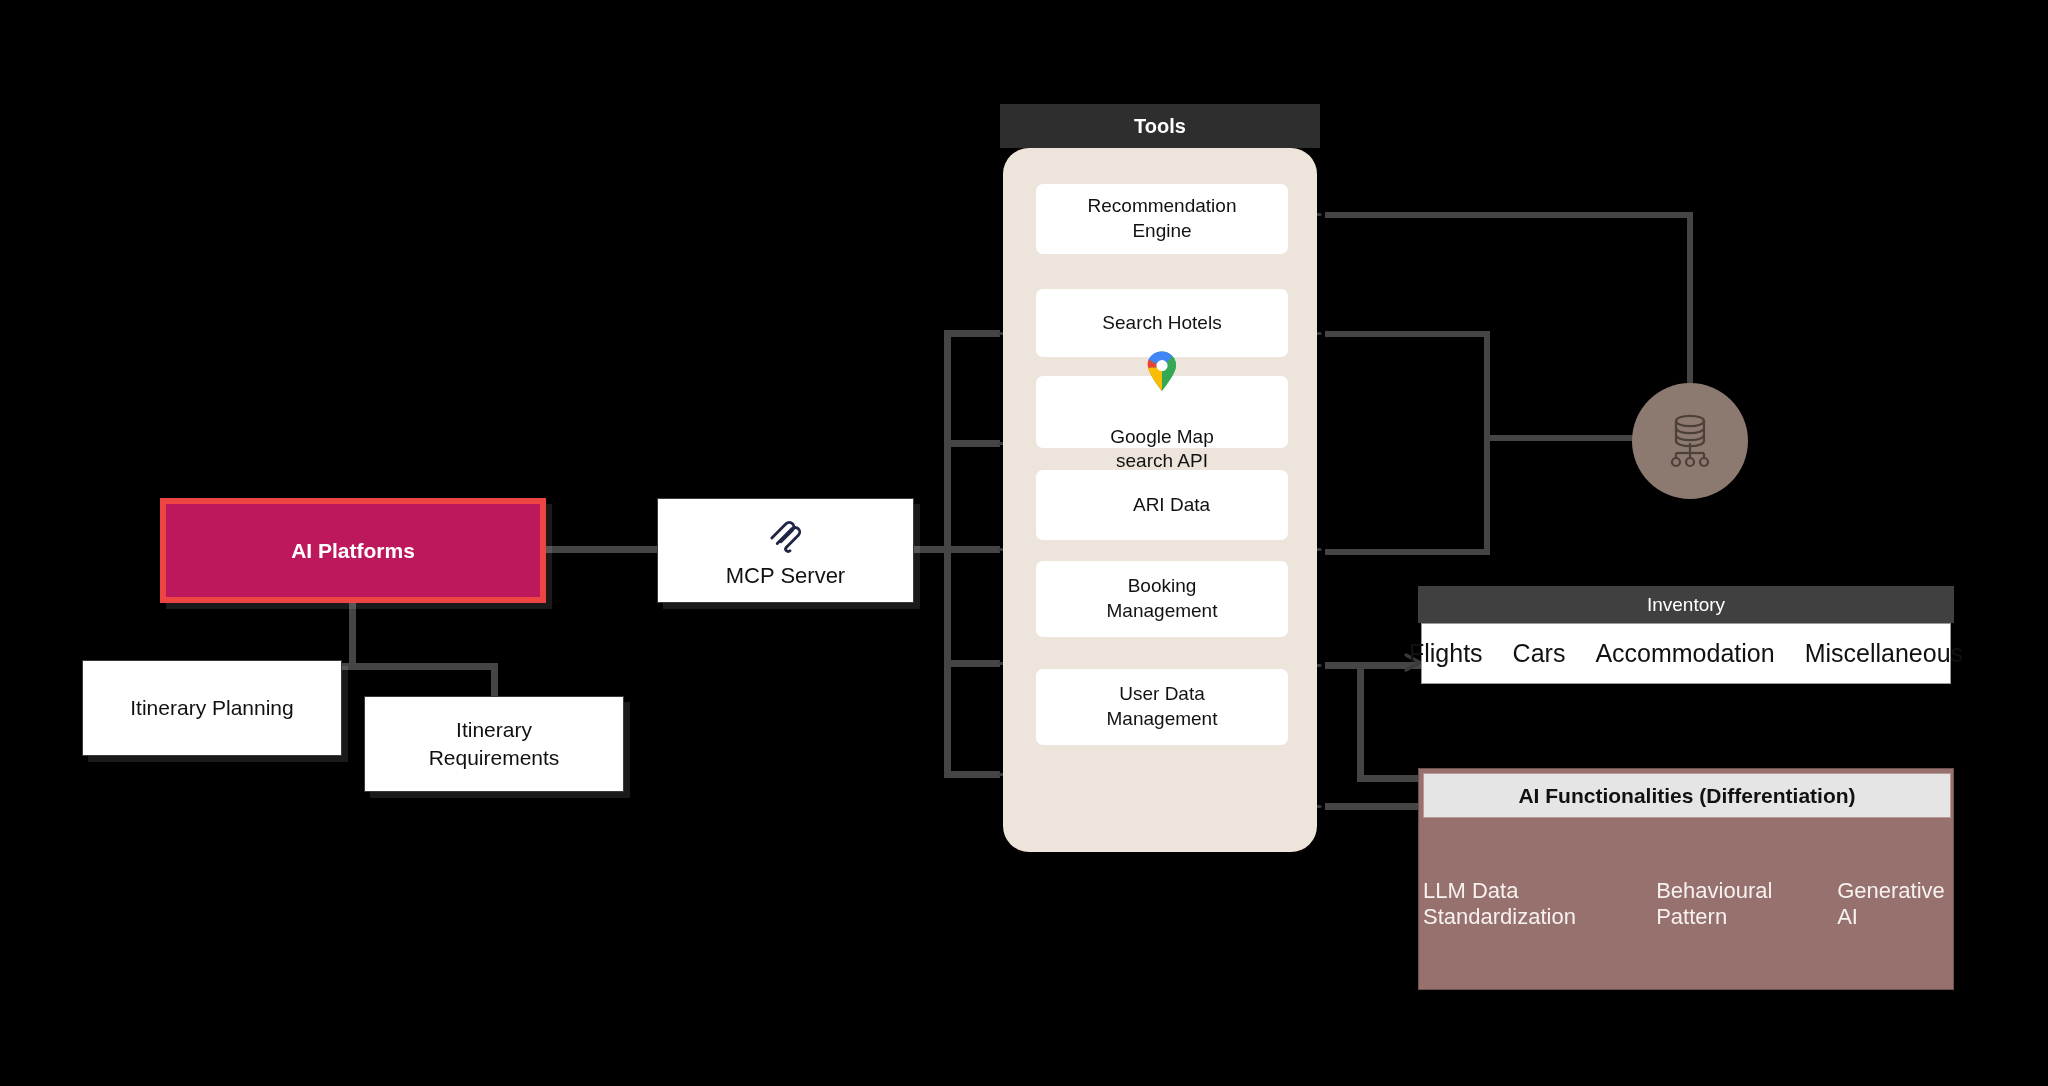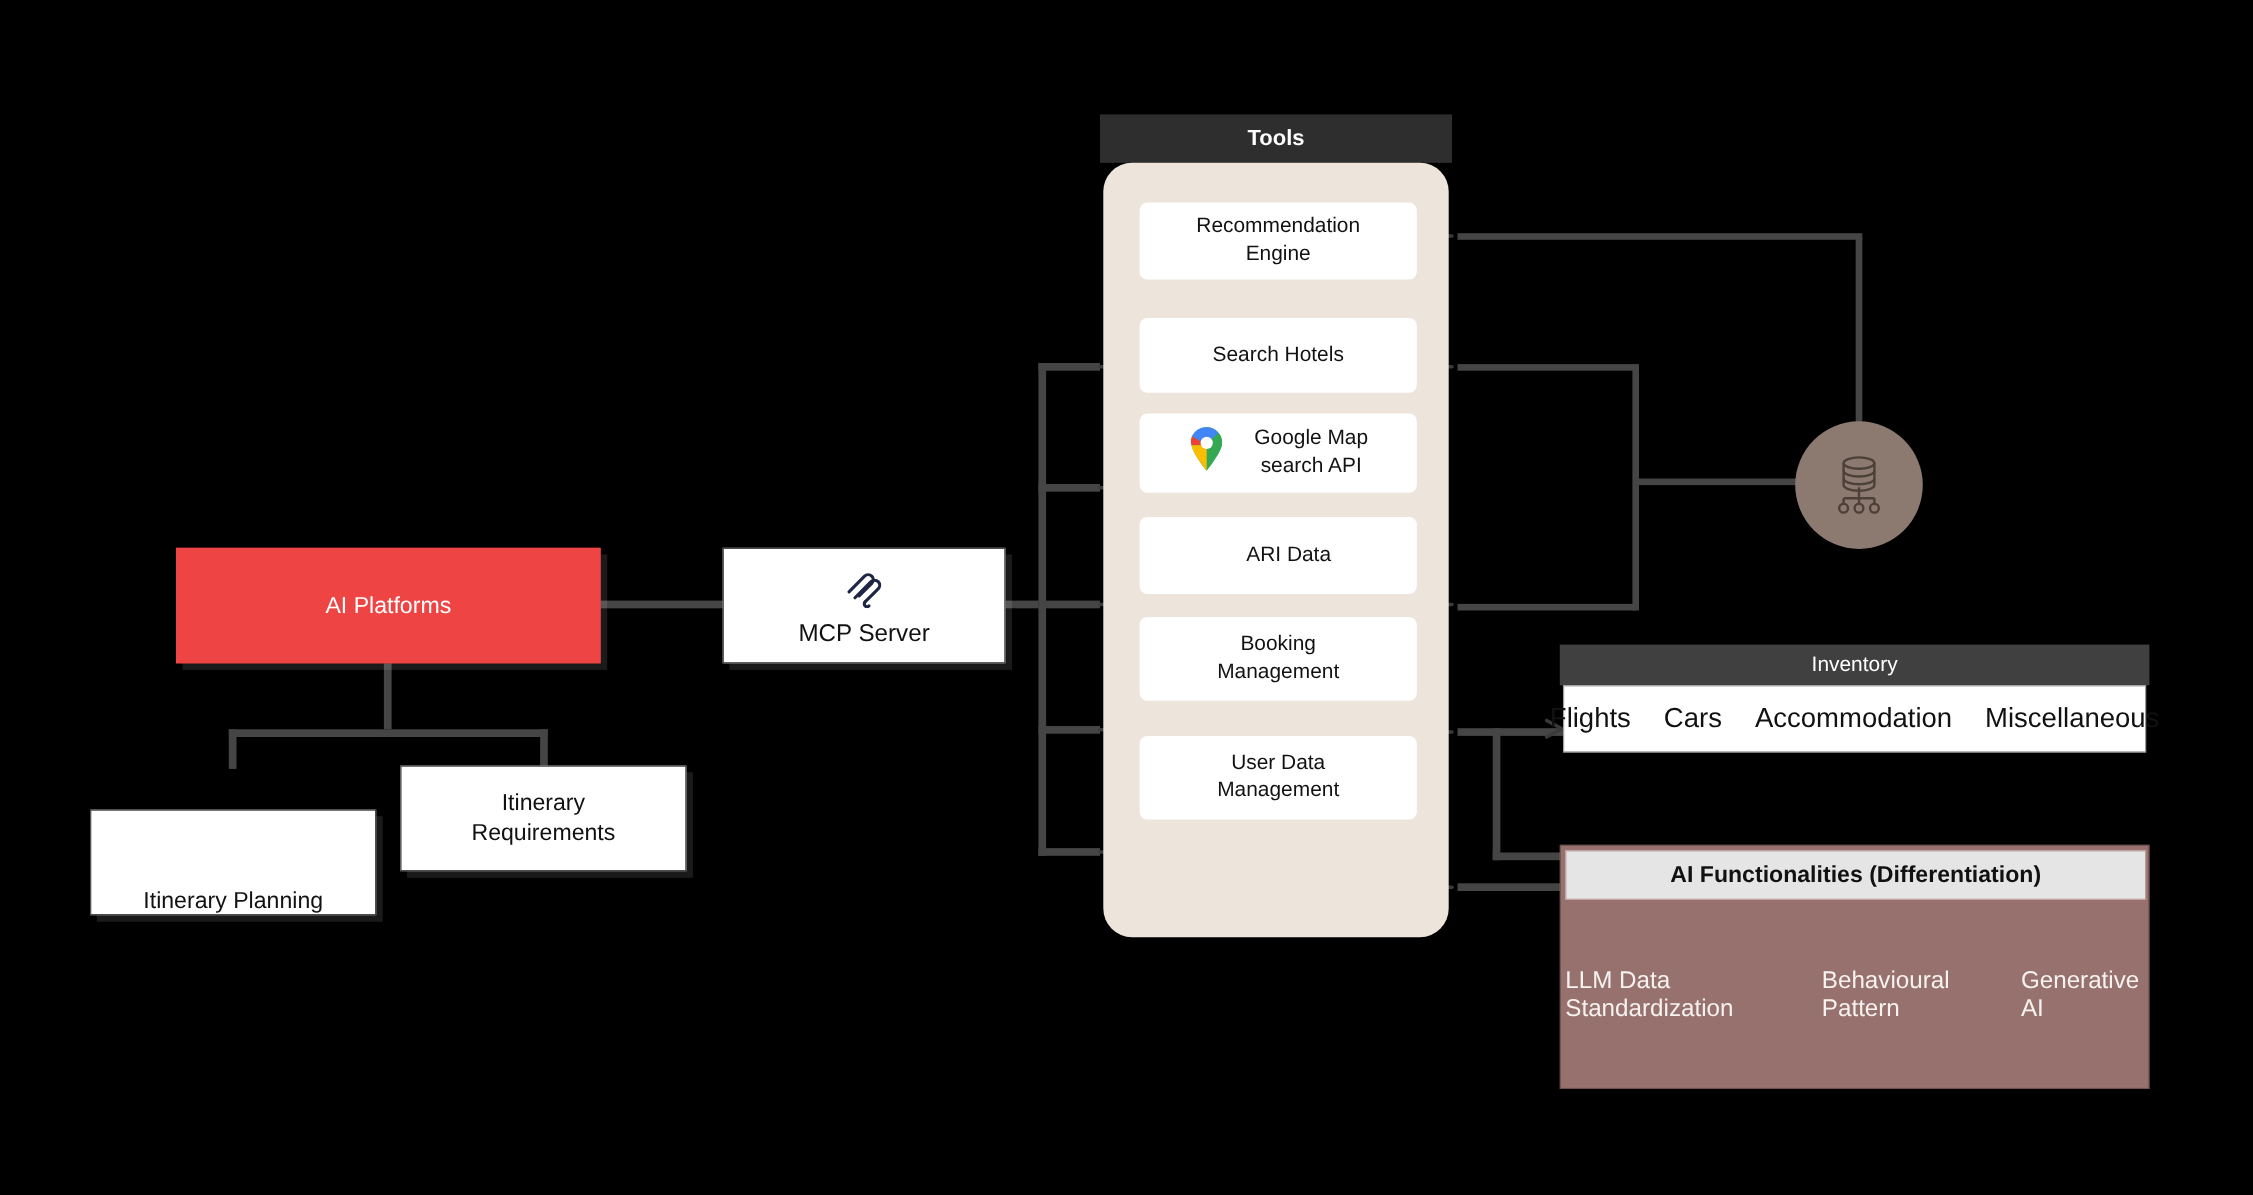"Google Map" .tool.with-icon { flex-direction: none -> column }
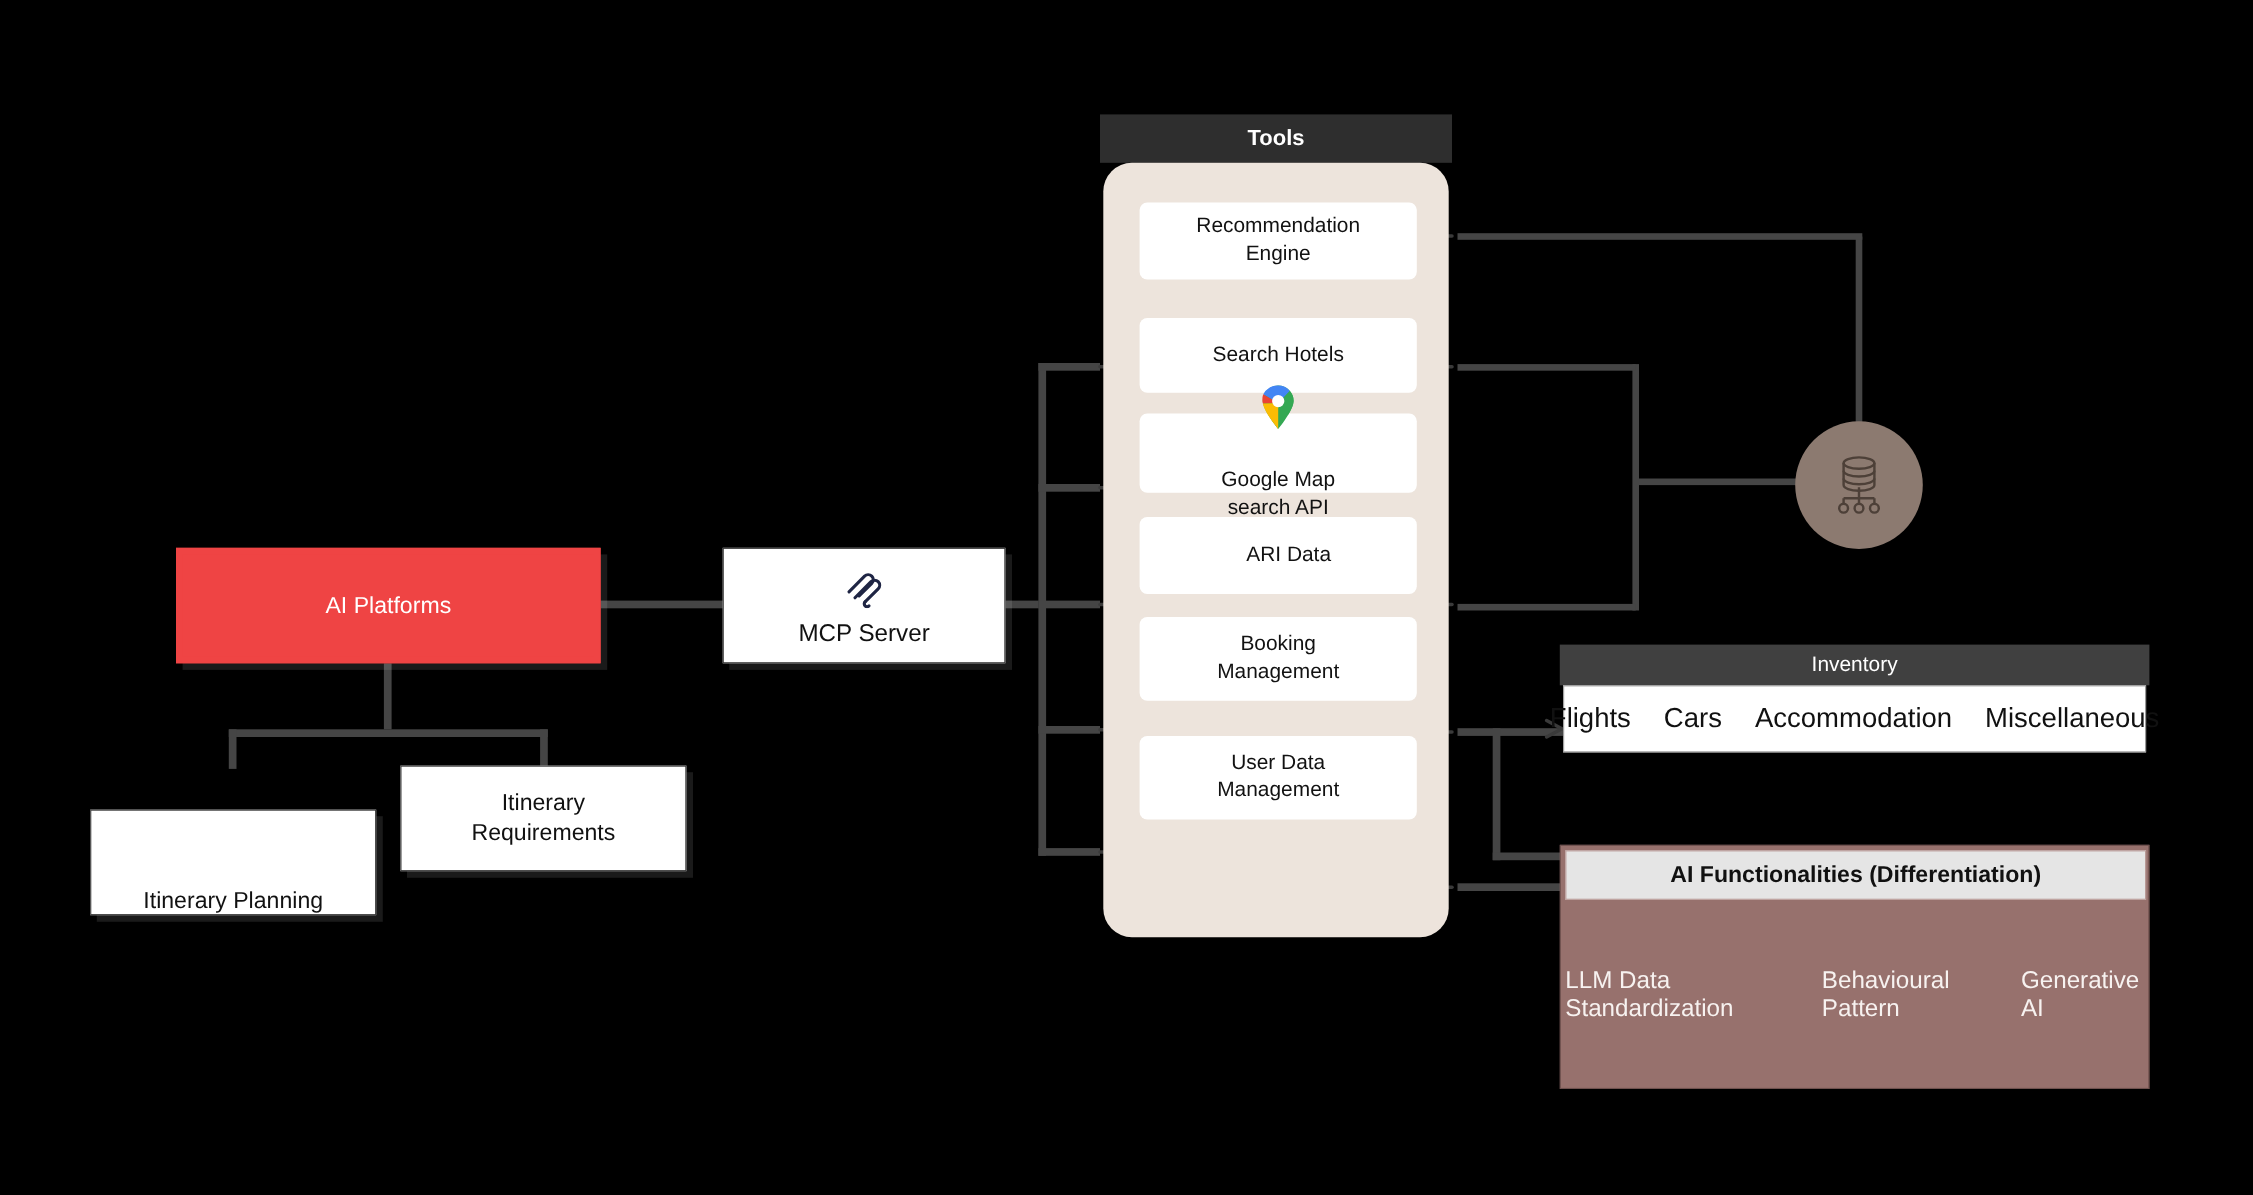"AI Platforms" .dark-box { background: #ef4444 -> #be185d; font-weight: none -> bold }
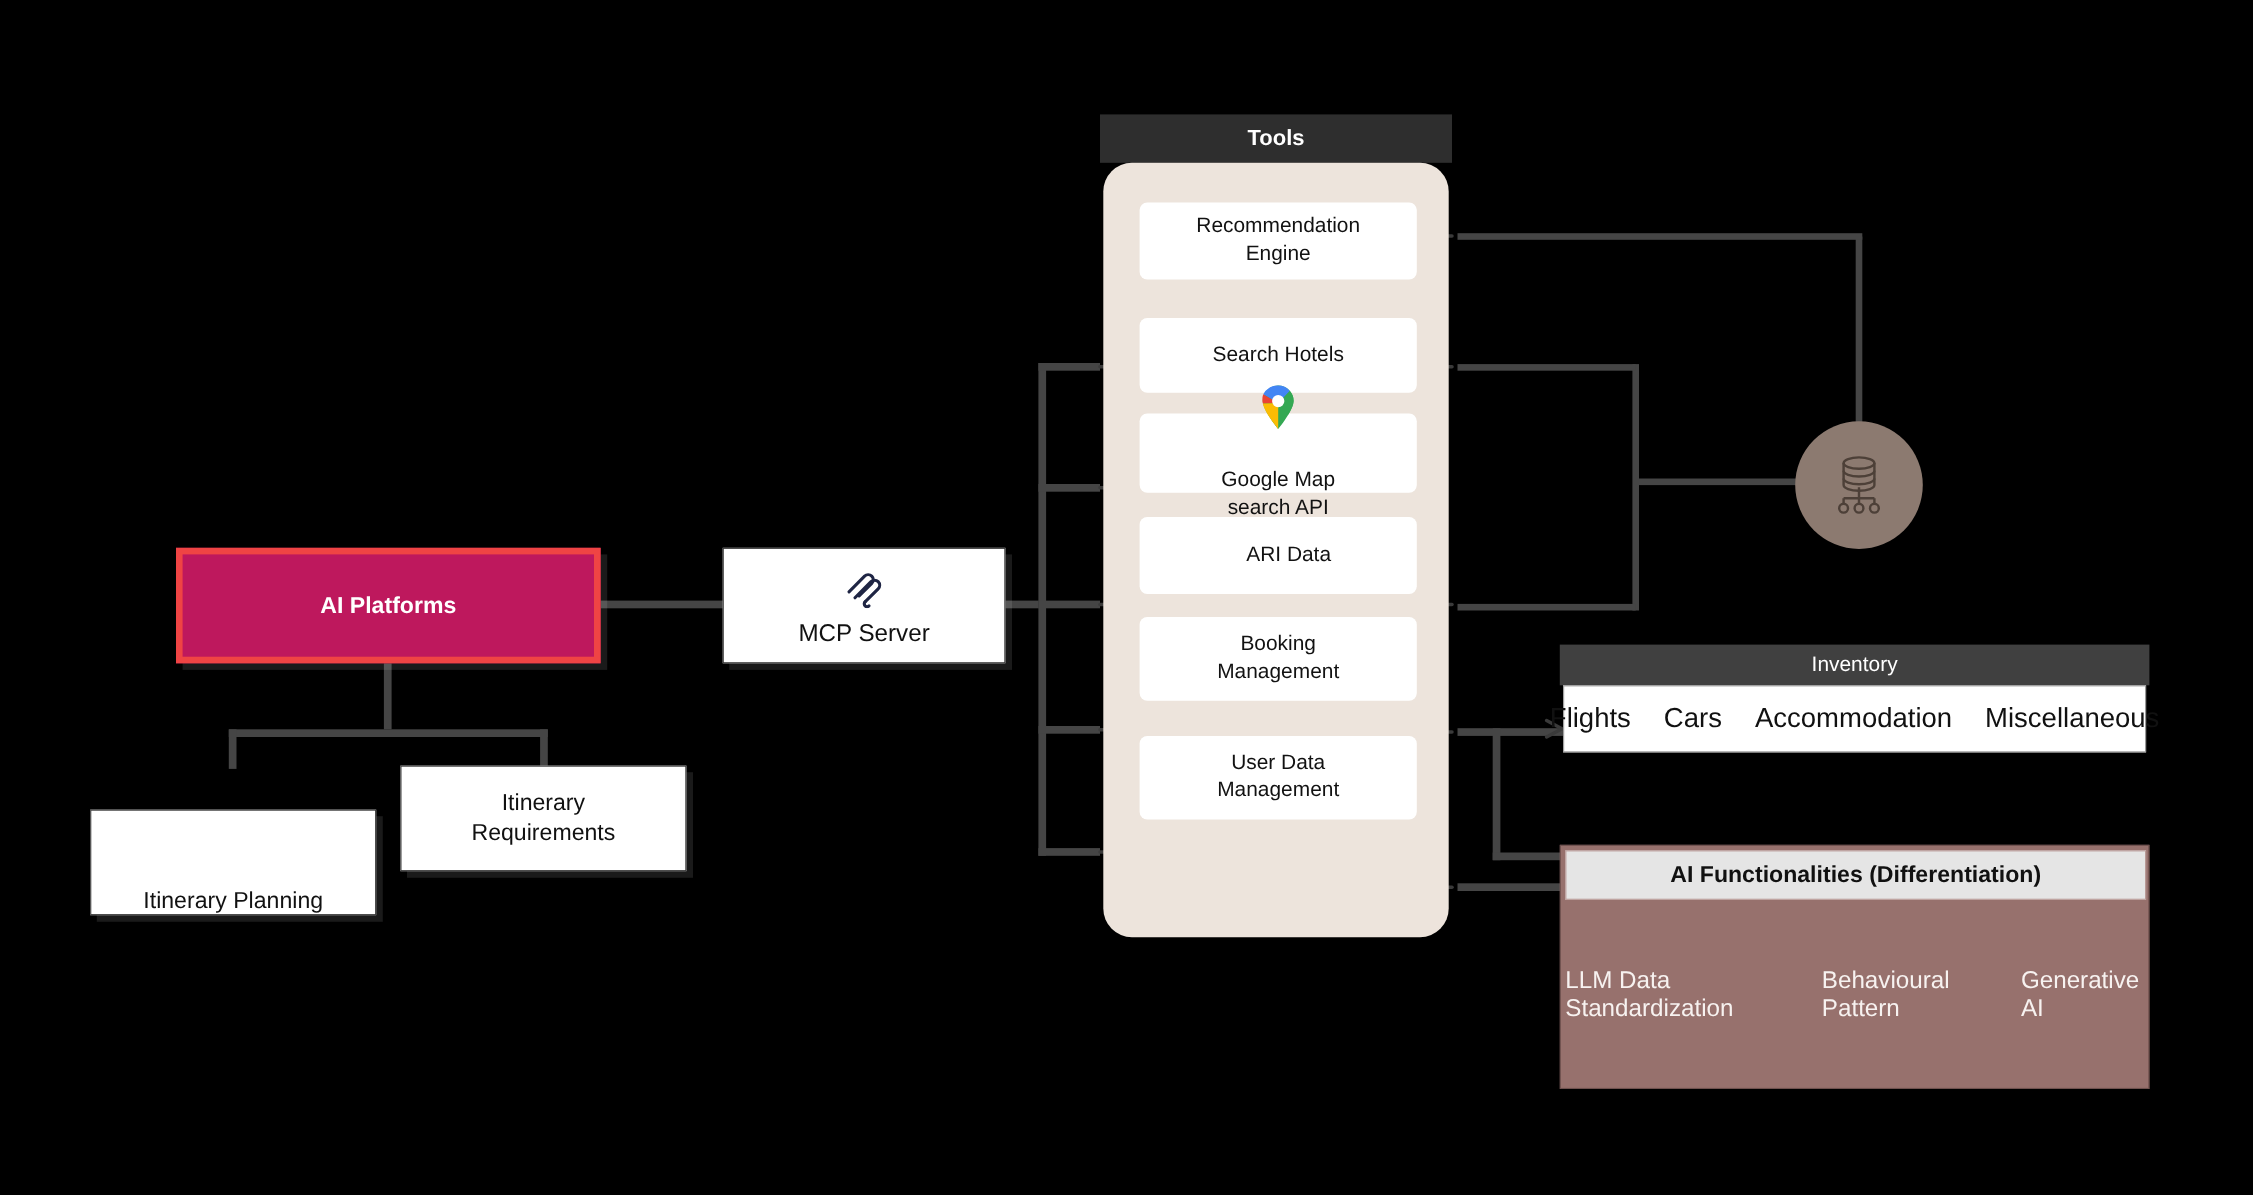"Itinerary Planning" #itinerary { align-items: flex-end -> none; top: 736px -> 660px }
